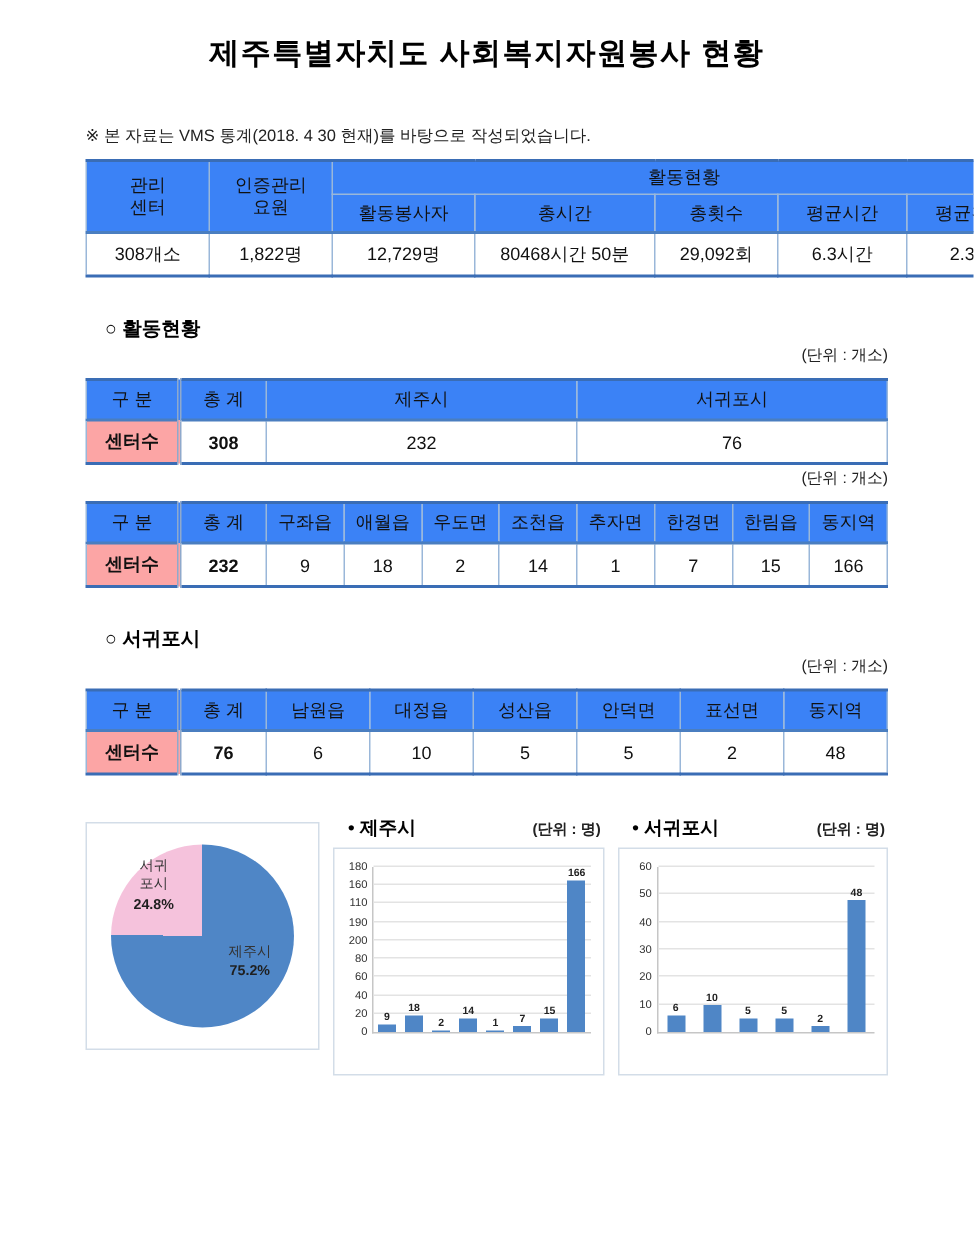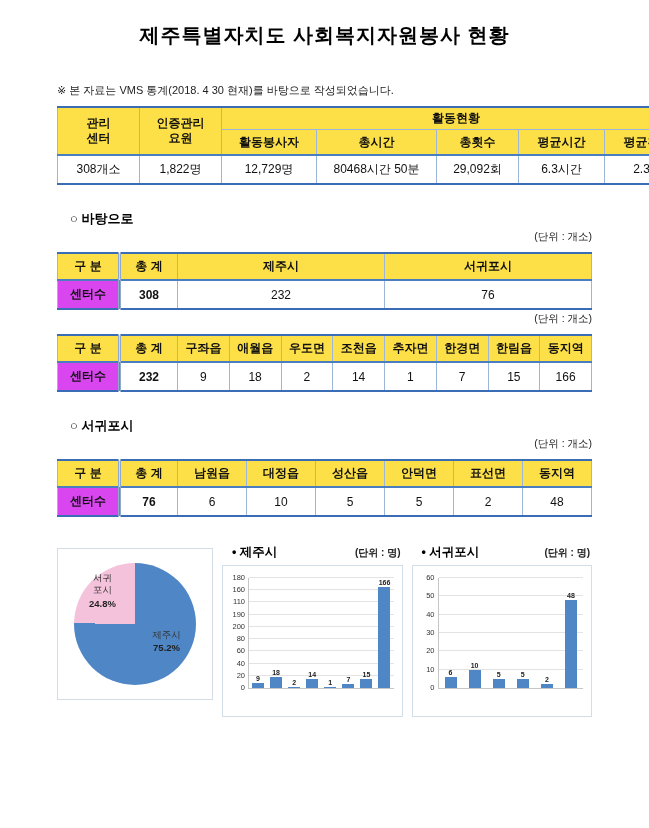"관리" table.t th { background: #fde047 -> #3b82f6; font-weight: 700 -> 400 }
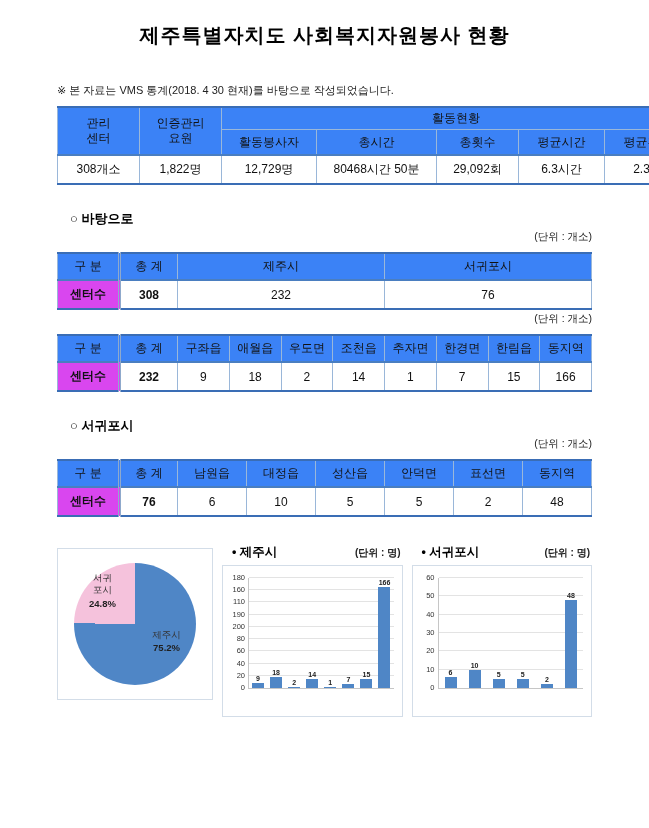"○ 바탕으로" div.sub-label { text: 바탕으로 -> 활동현황 }
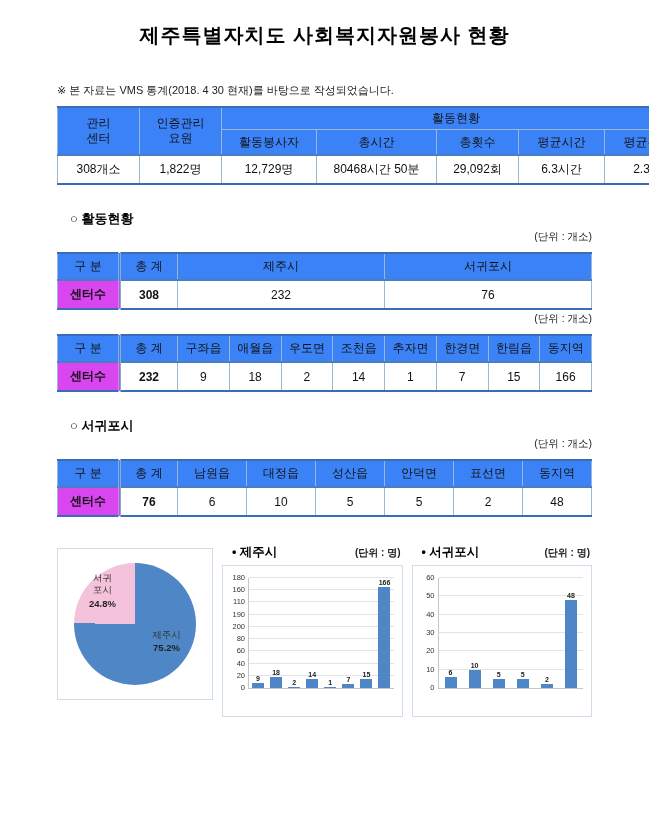"센터수" table.t td.rowhead { background: #d946ef -> #fca5a5 }
